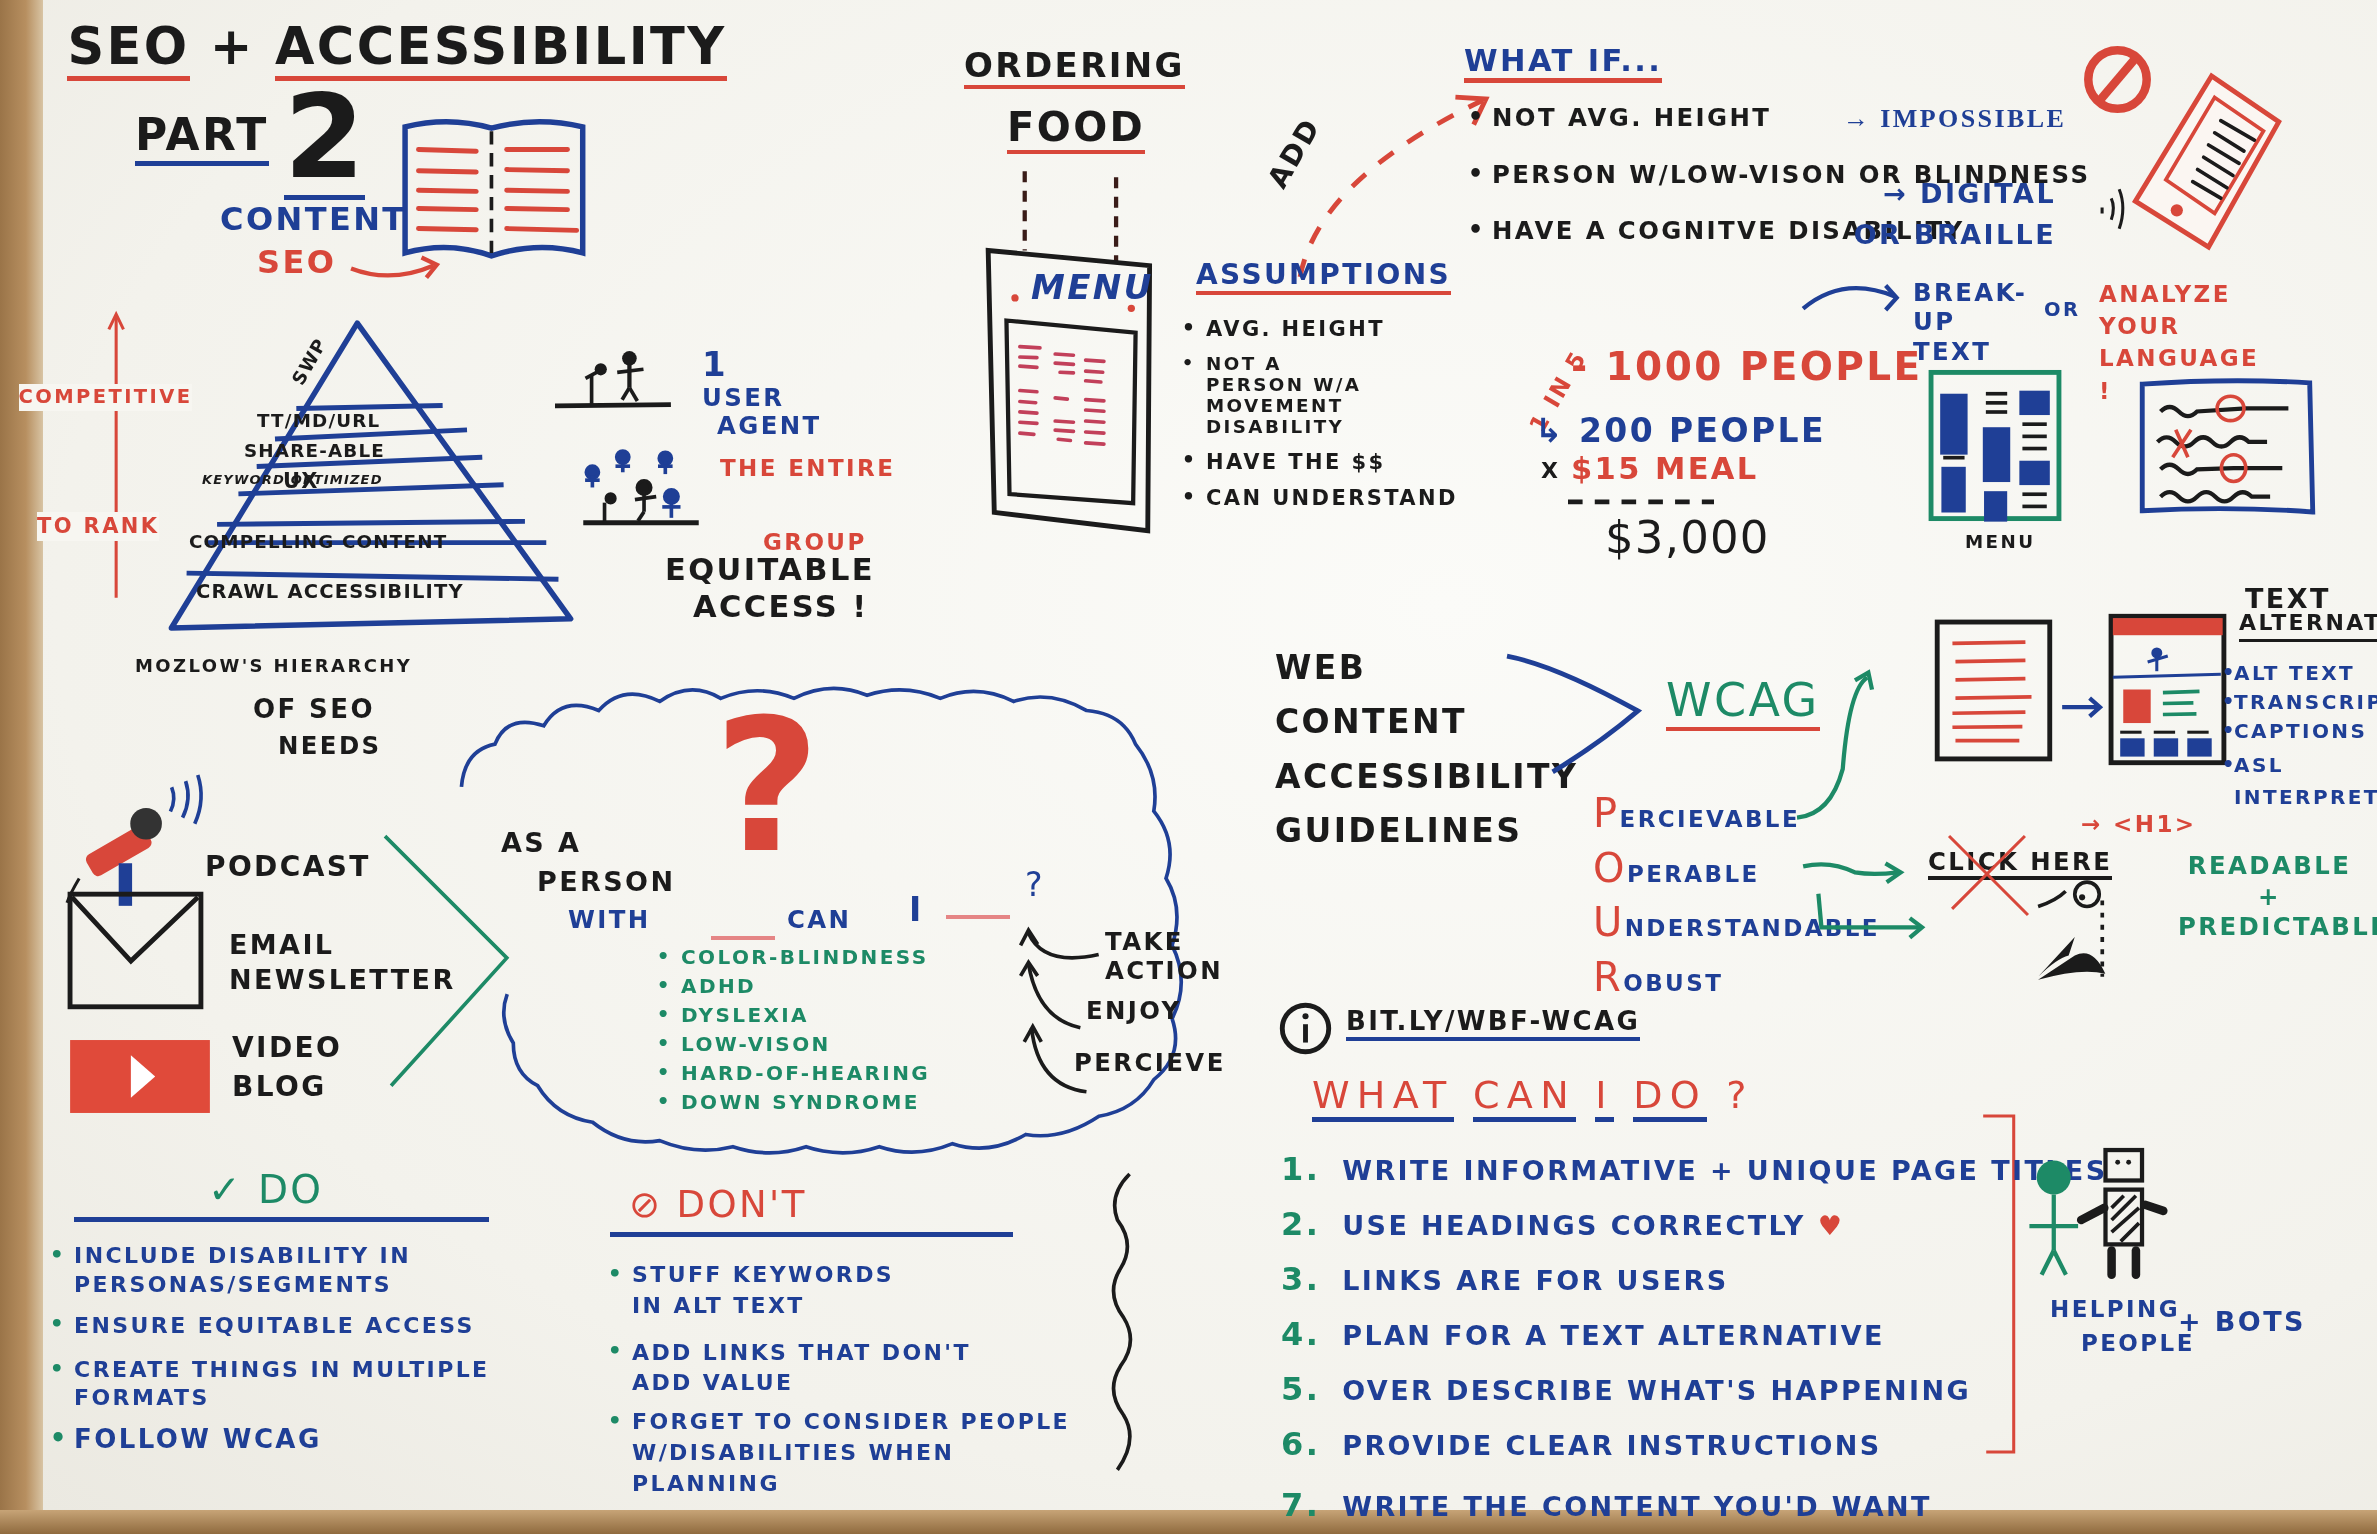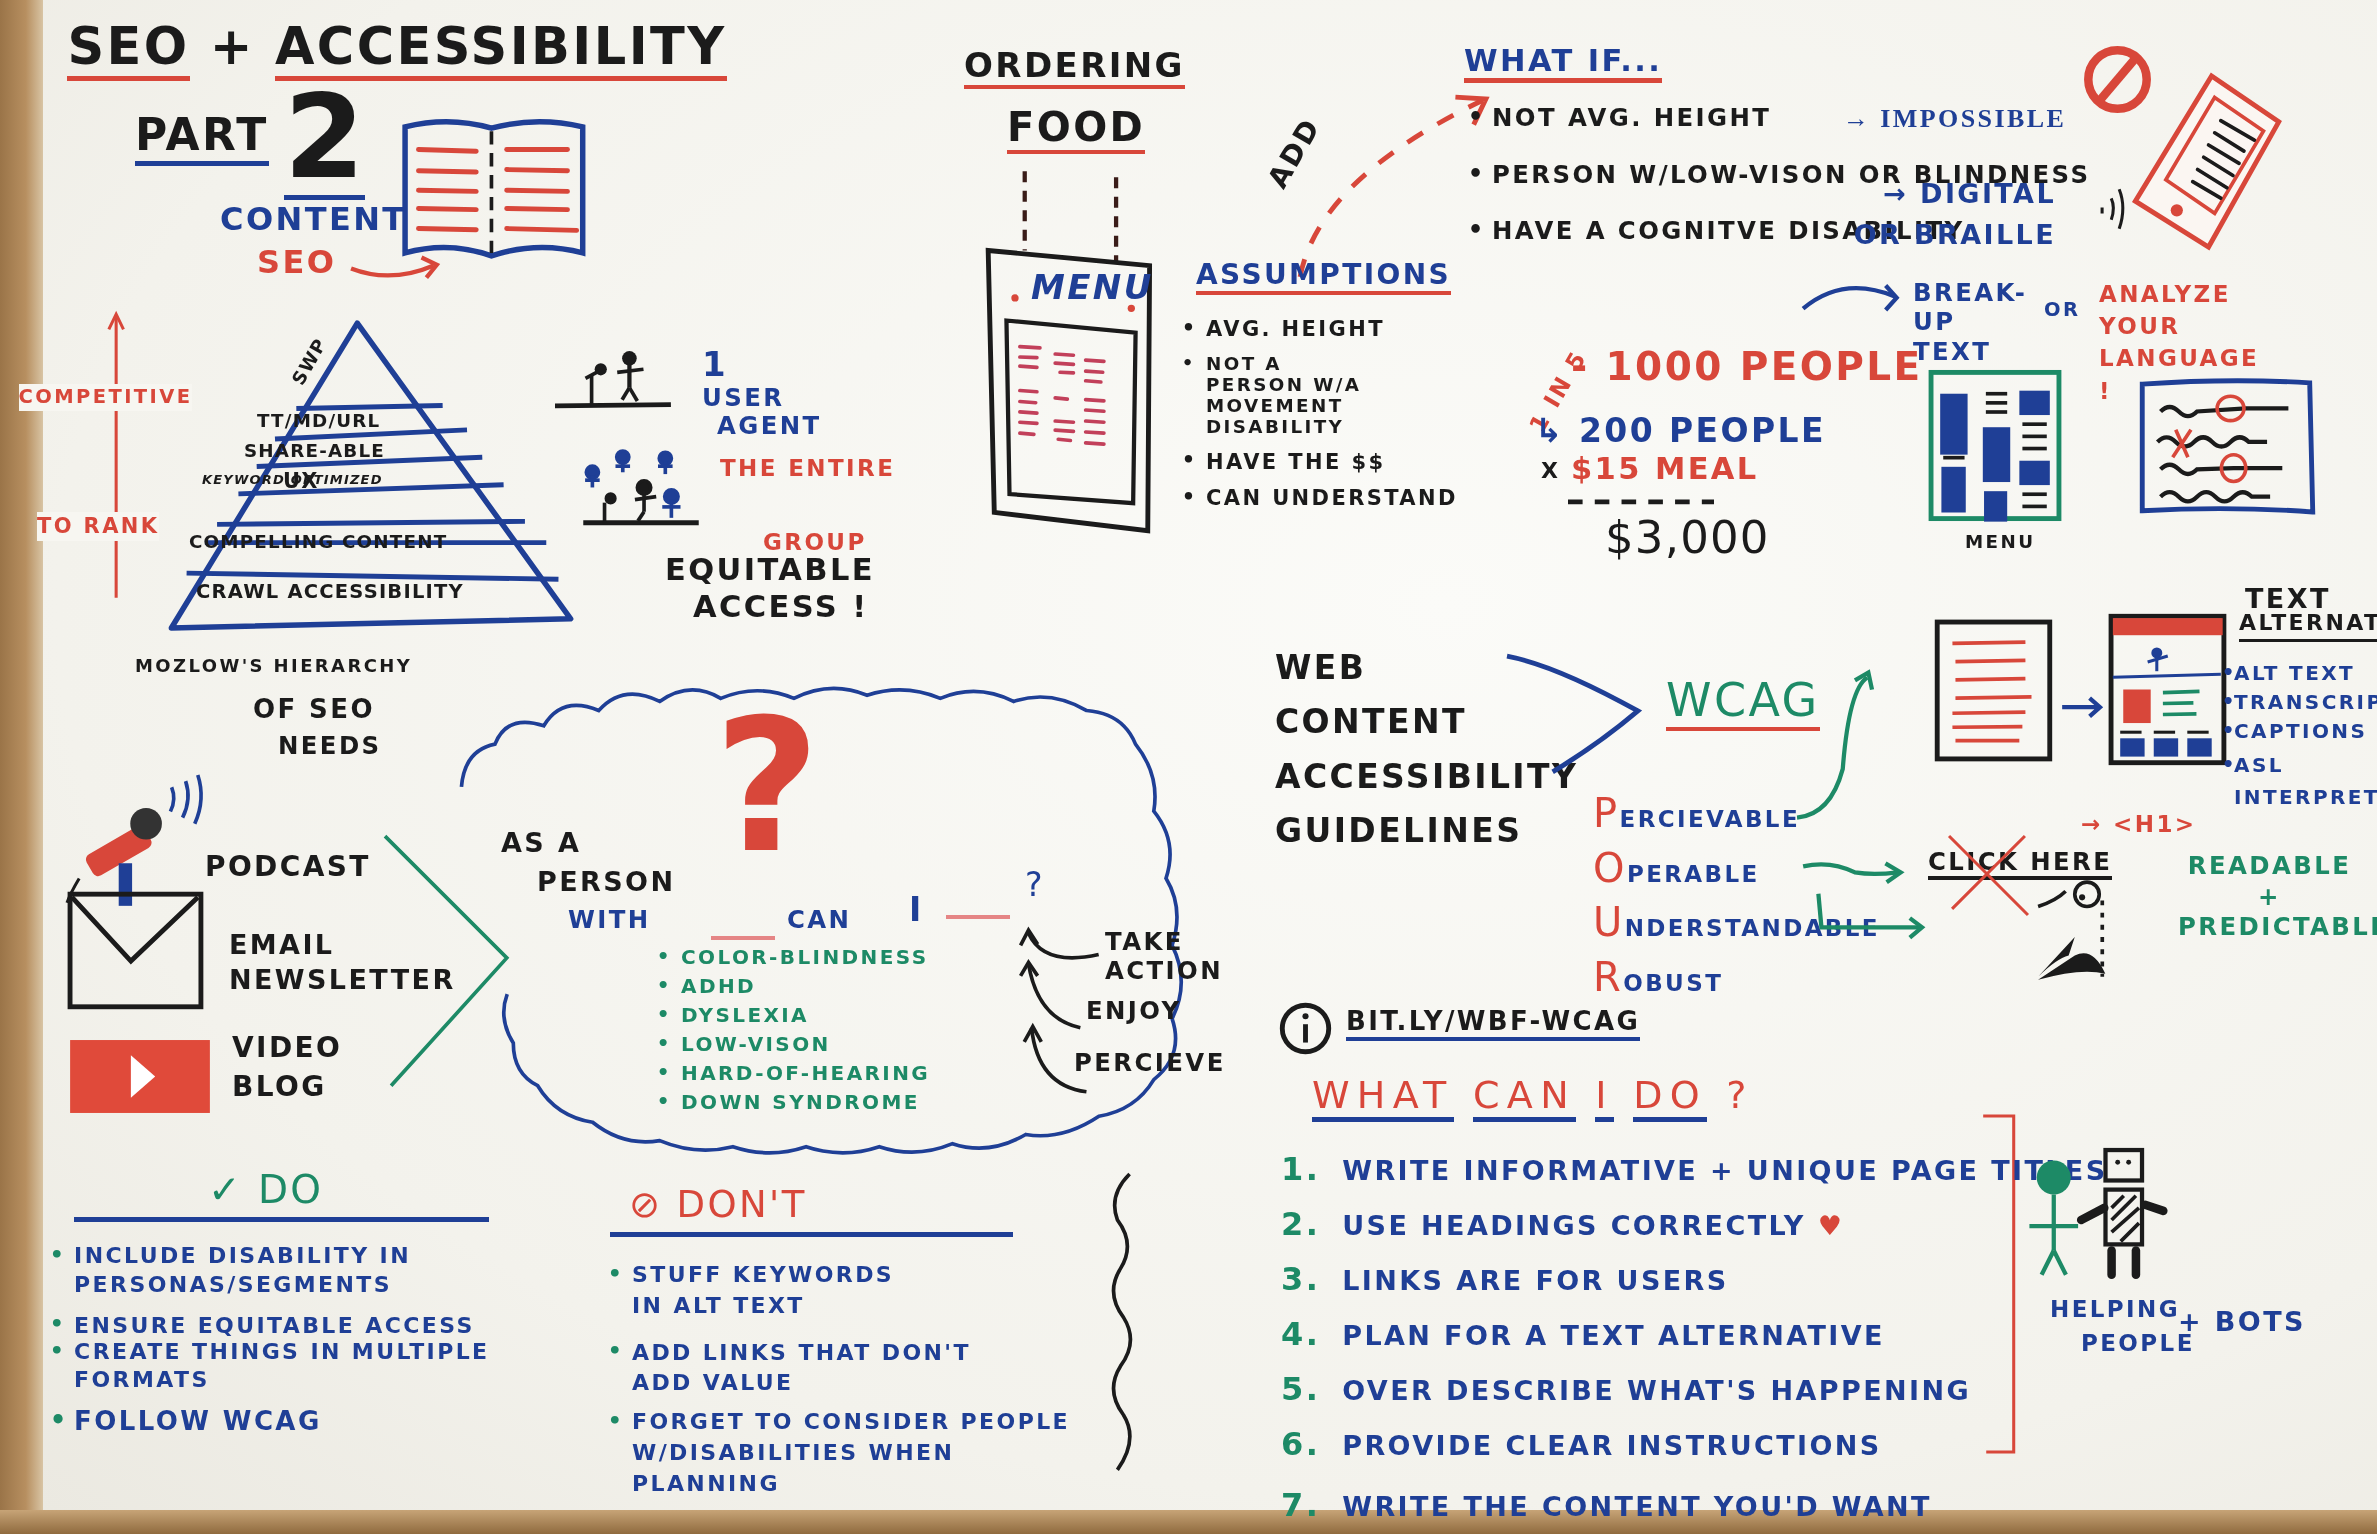"ENSURE EQUITABLE ACCESS" li { margin-bottom: 0 -> 18px }
